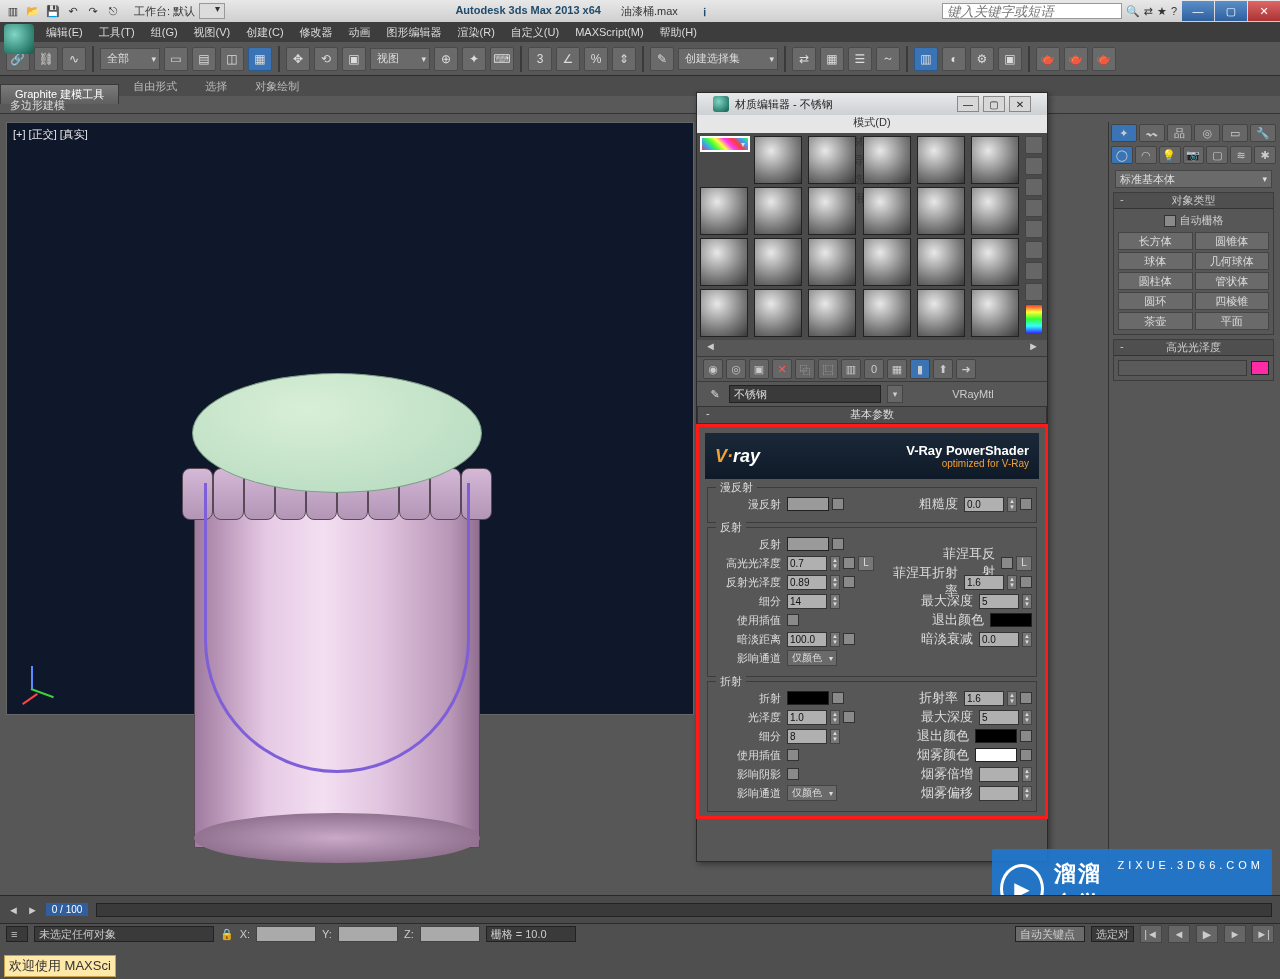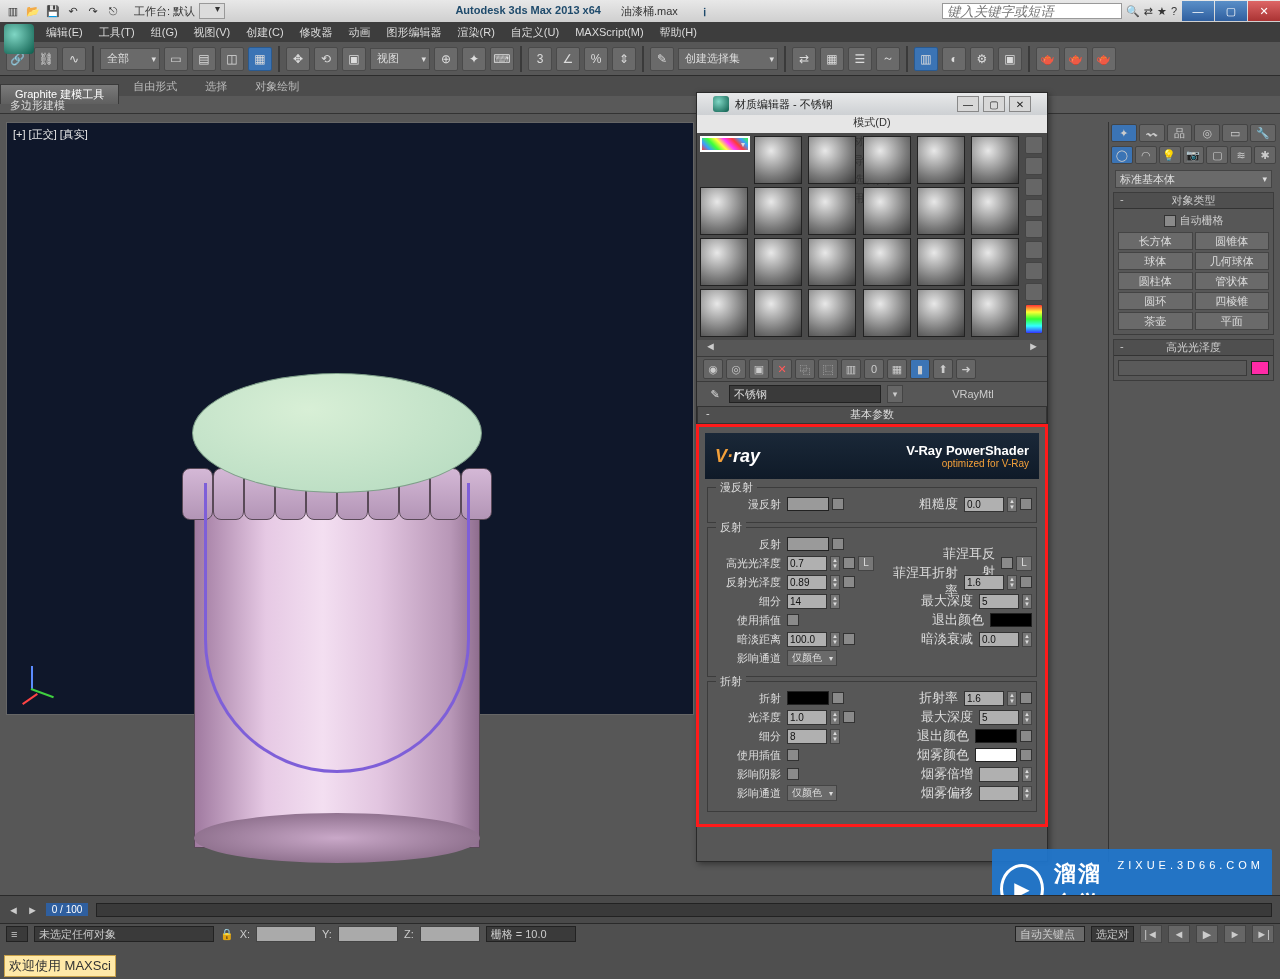"V·ray" .redbox { padding: 6px 6px 8px 6px -> 6px 6px 0 6px }
